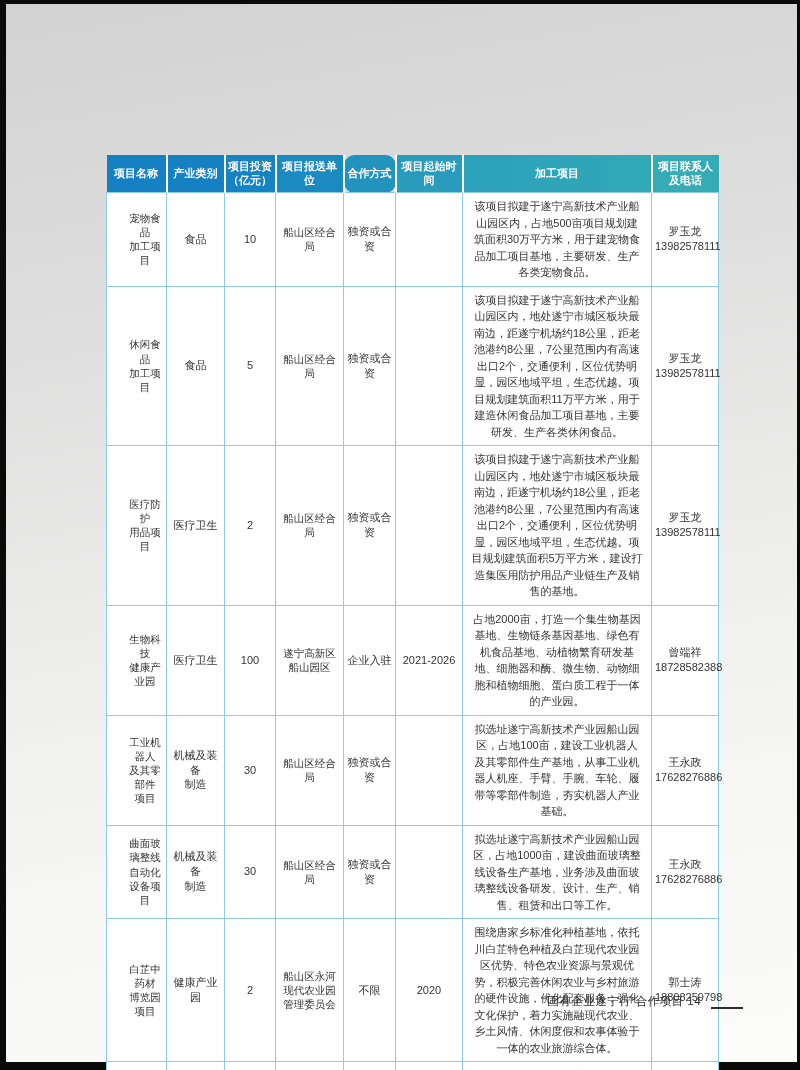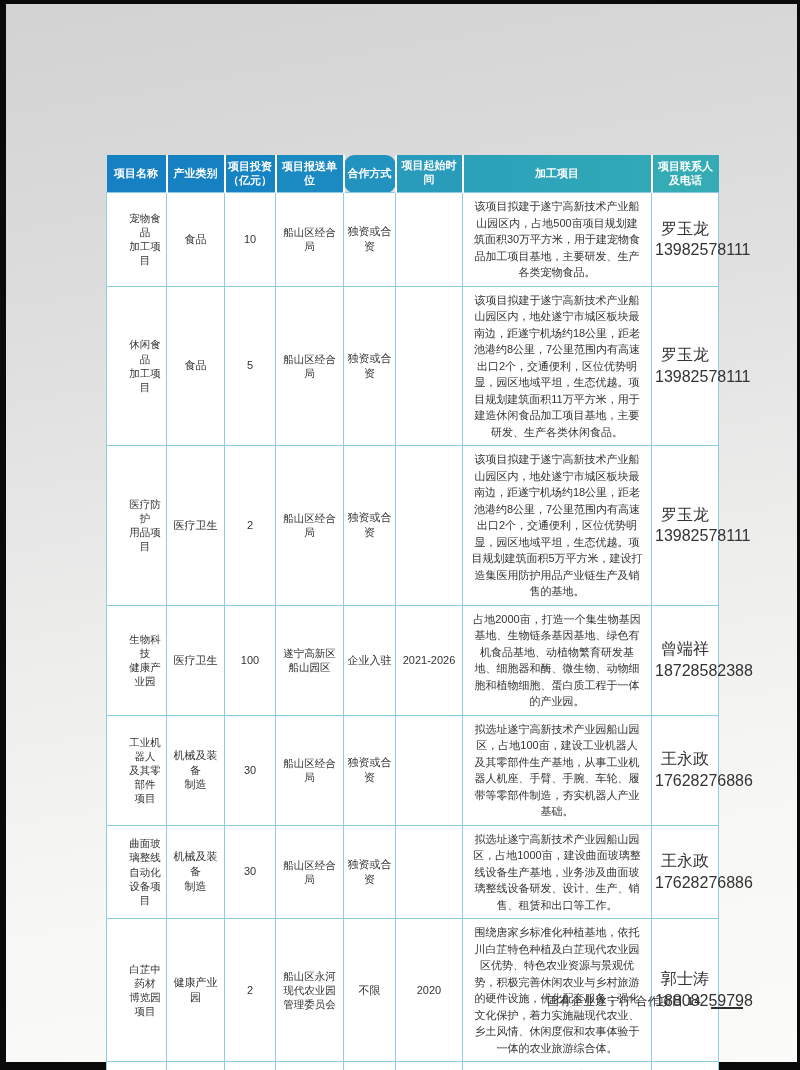"项目起始时间" th:nth-child(6) { font-family: Liberation Mono, monospace -> none }
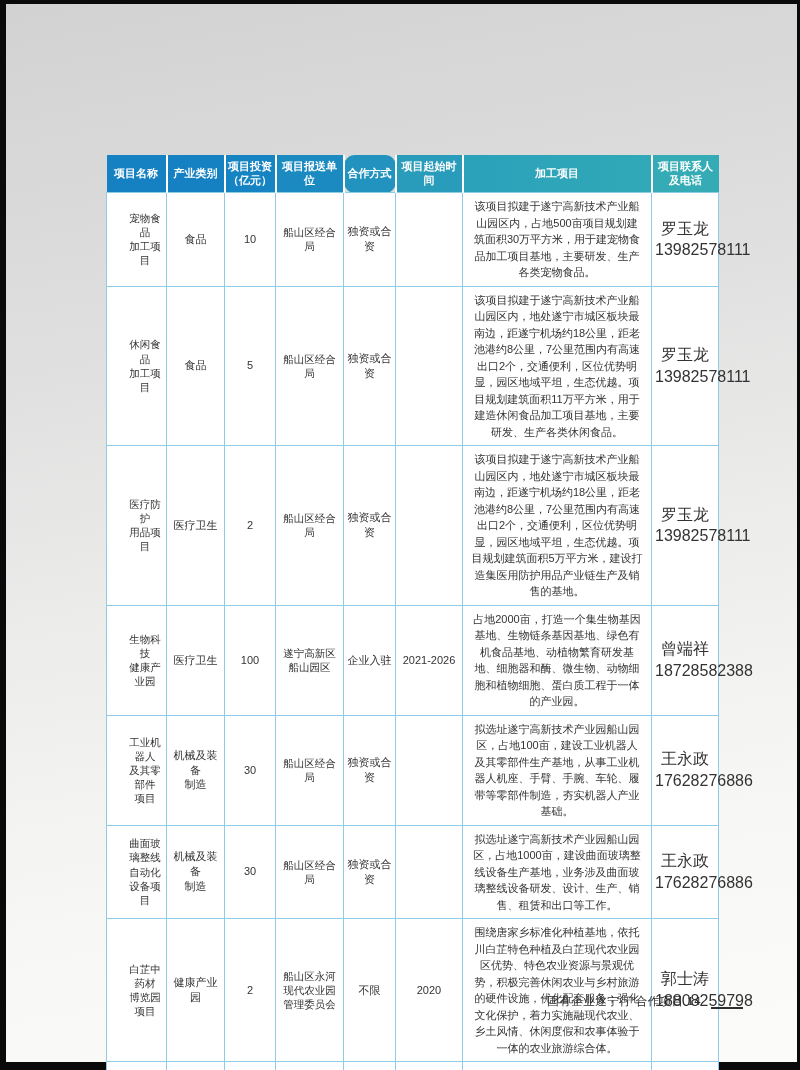"罗玉龙" td.col-contact { font-size: 16px -> 11px }
